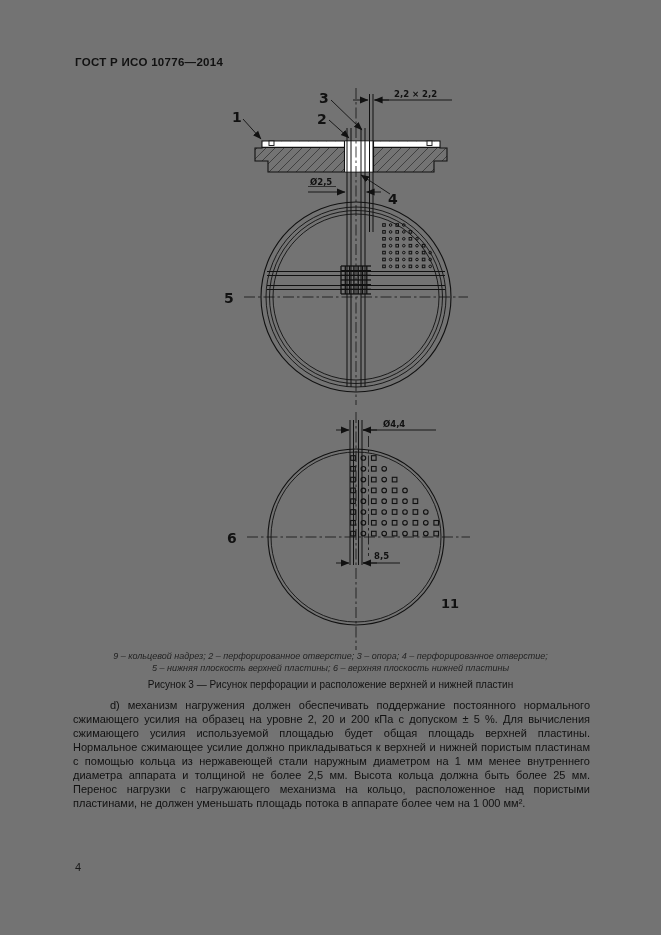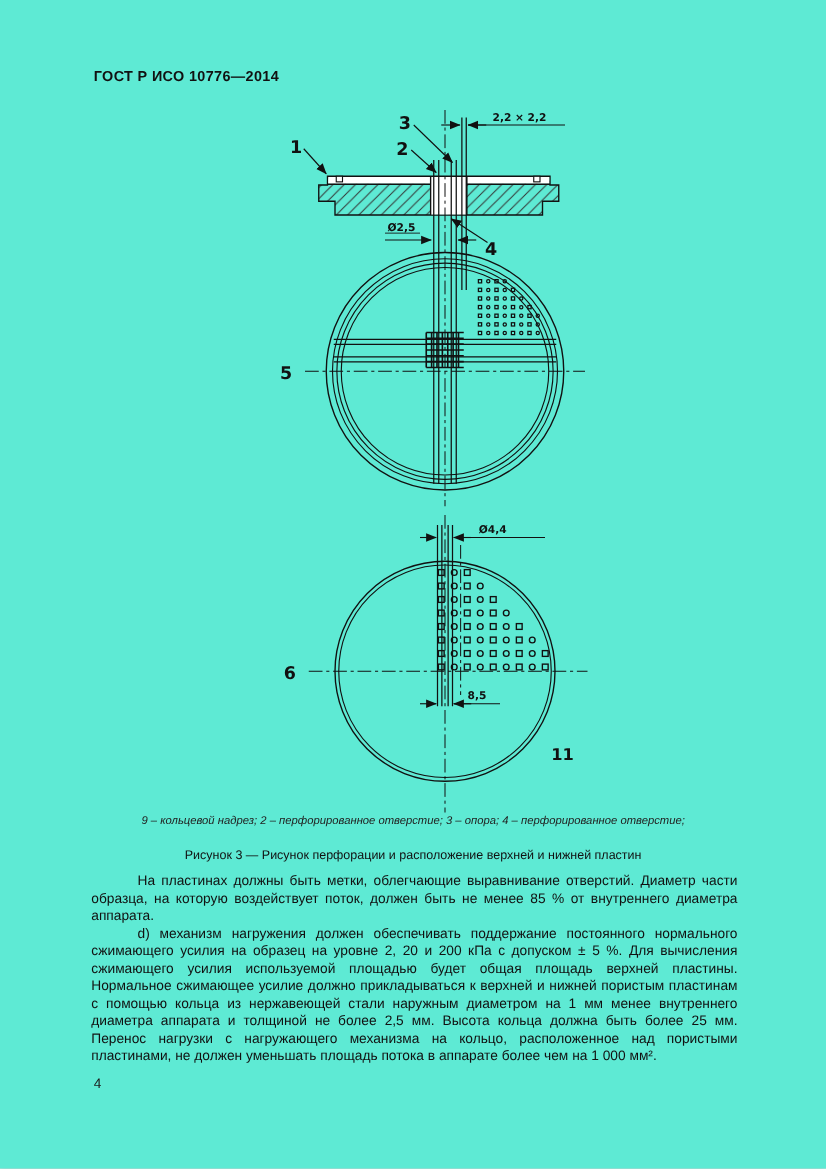"ГОСТ Р ИСО 10776—2014" .page { background: #5eead4 -> #737373 }
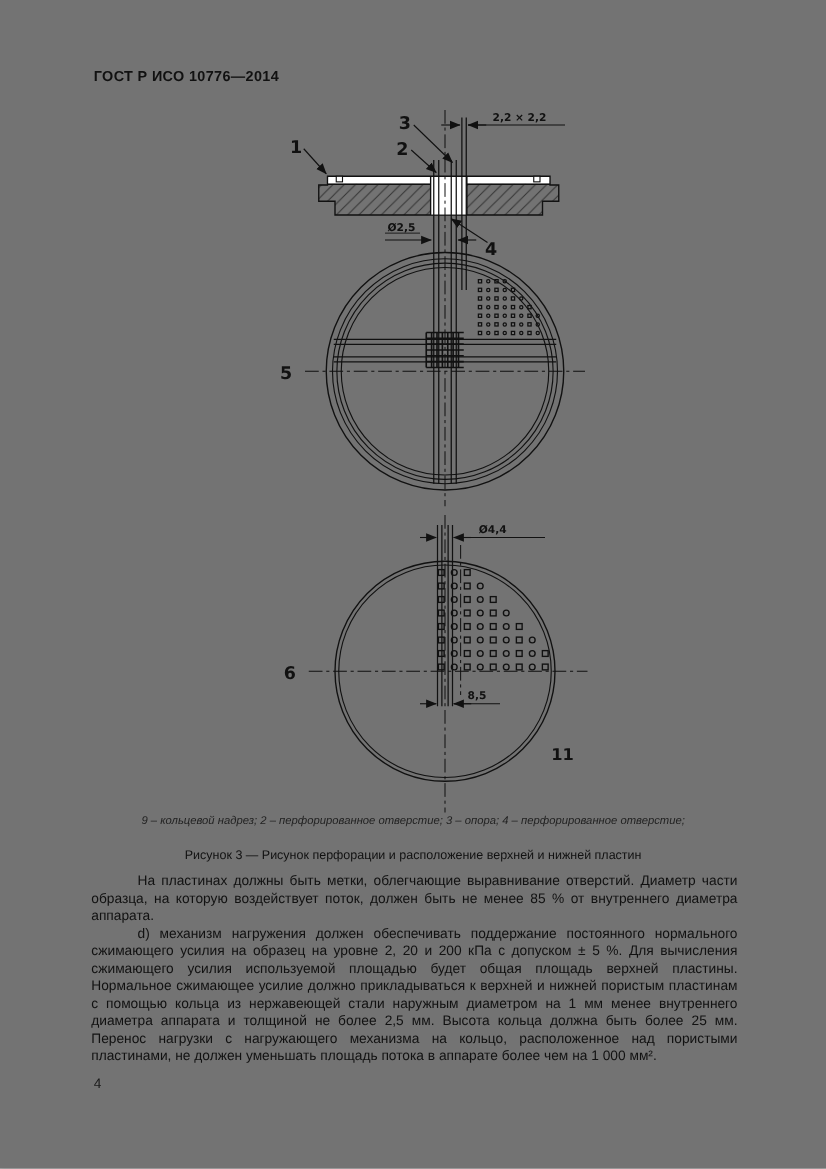"5 – нижняя плоскость верхней" div { html: none -> <div>5 – нижняя плоскость верхней пластины; 6 – верхняя плоскость нижней пластины</div> }
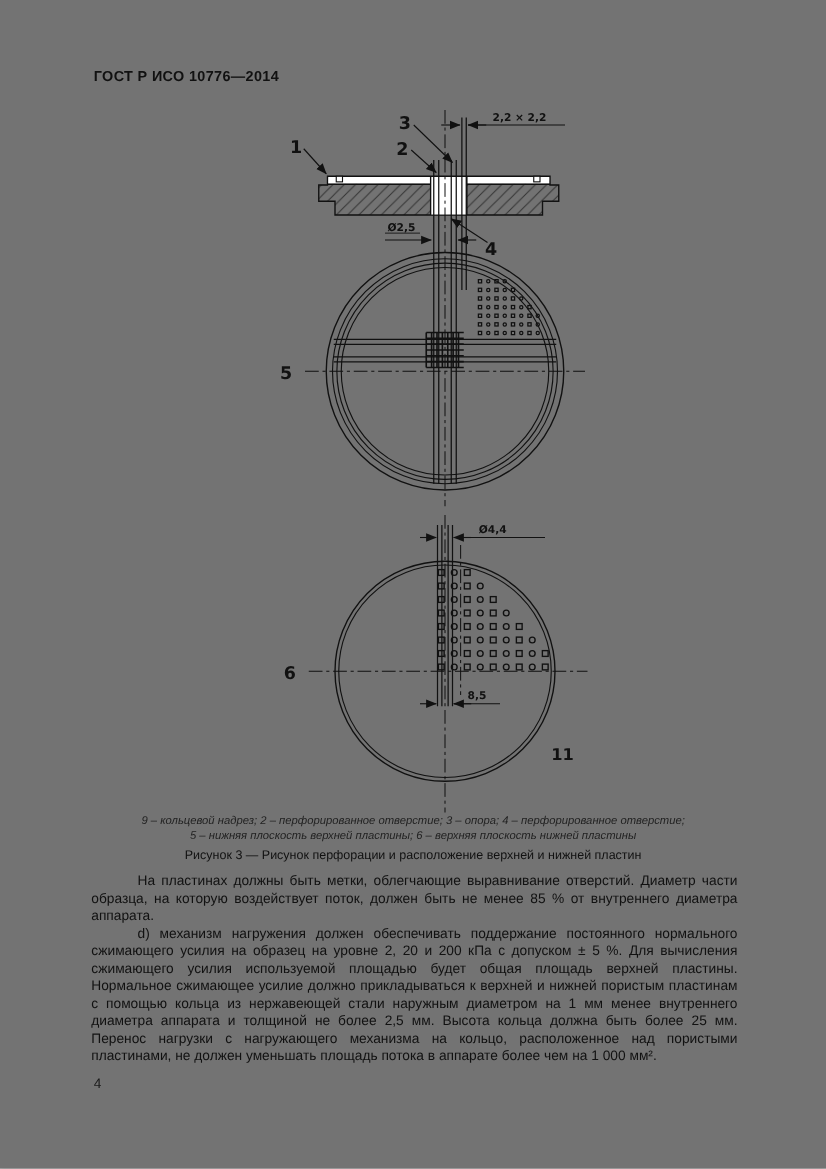"На пластинах должны быть метки," p { html: <p>На пластинах должны быть метки, облегчающие выравнивание отверстий. Диаметр части образца, на которую воздействует поток, должен быть не менее 85 % от внутреннего диаметра аппарата.</p> -> none }
